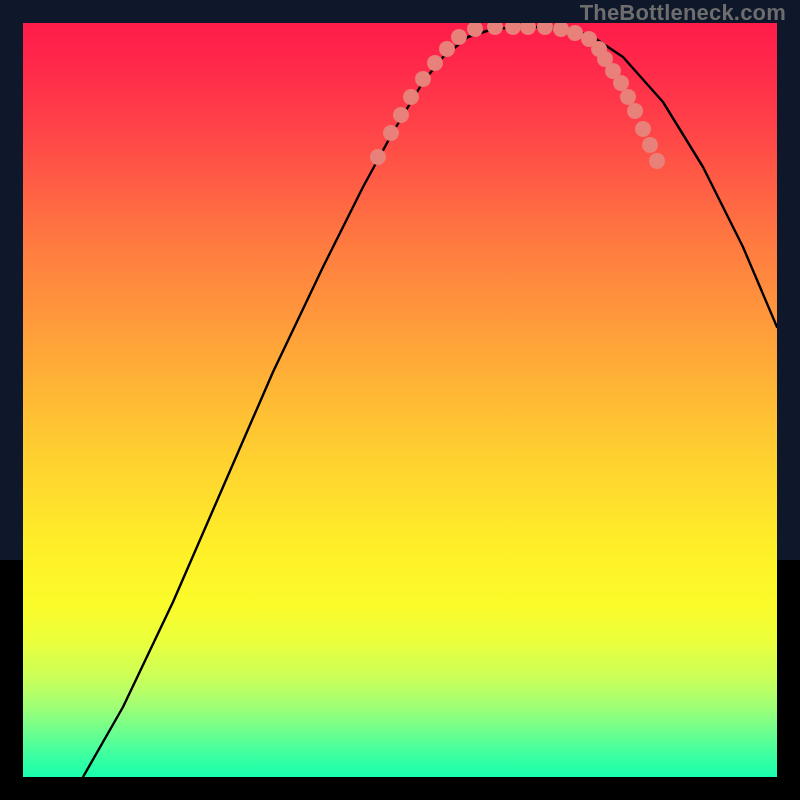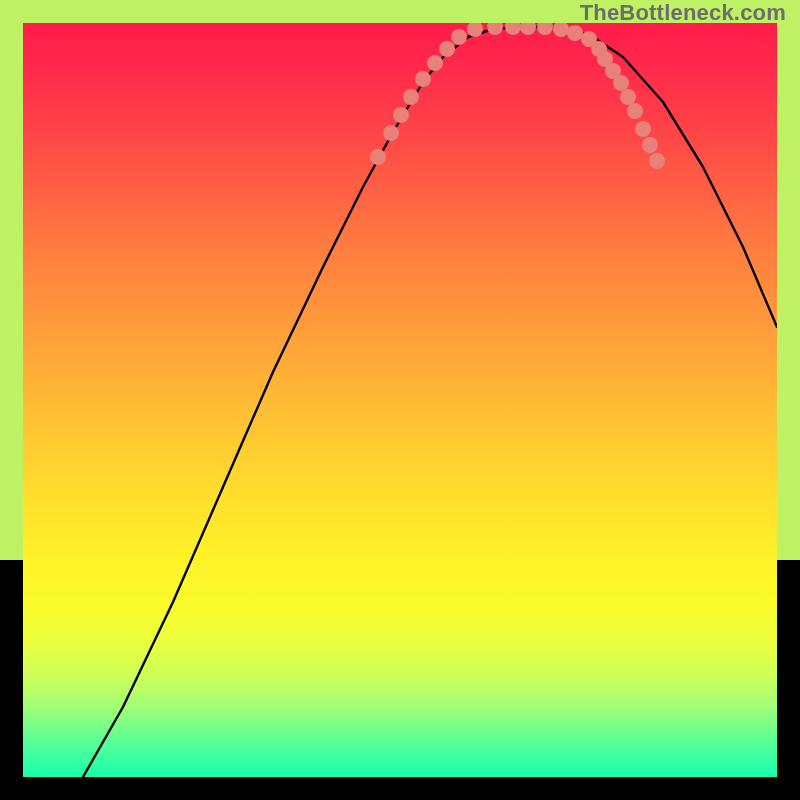"TheBottleneck.com" .stage { background: #bef264 -> #0f172a }
